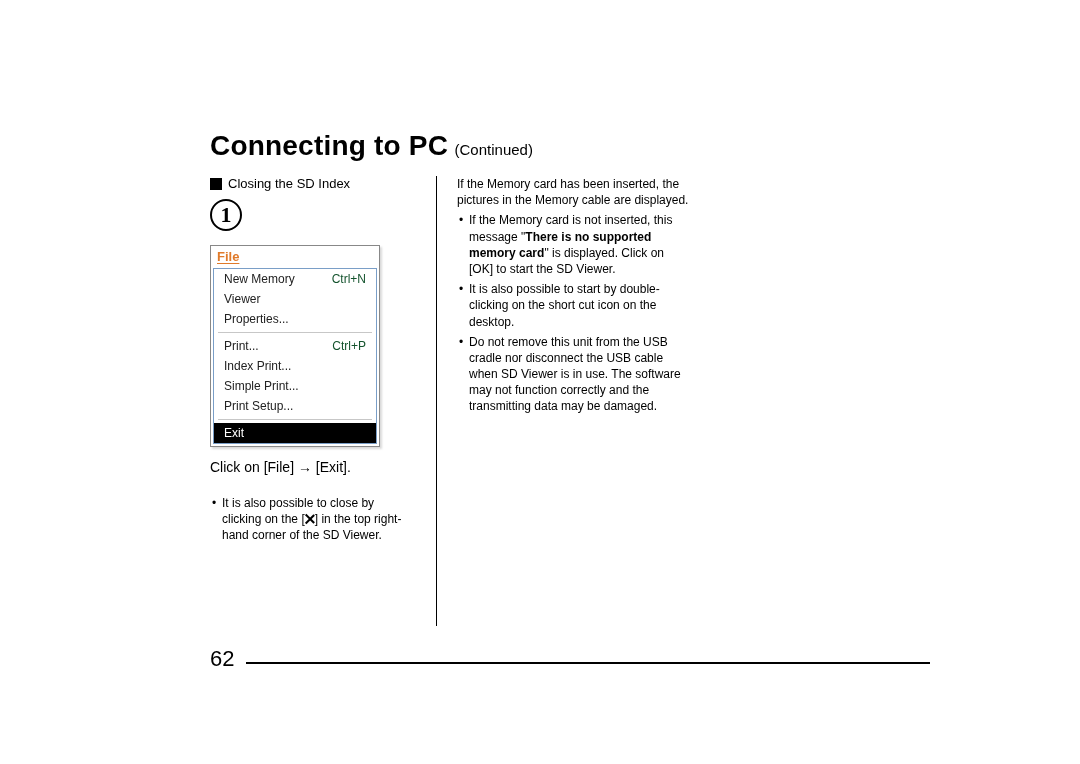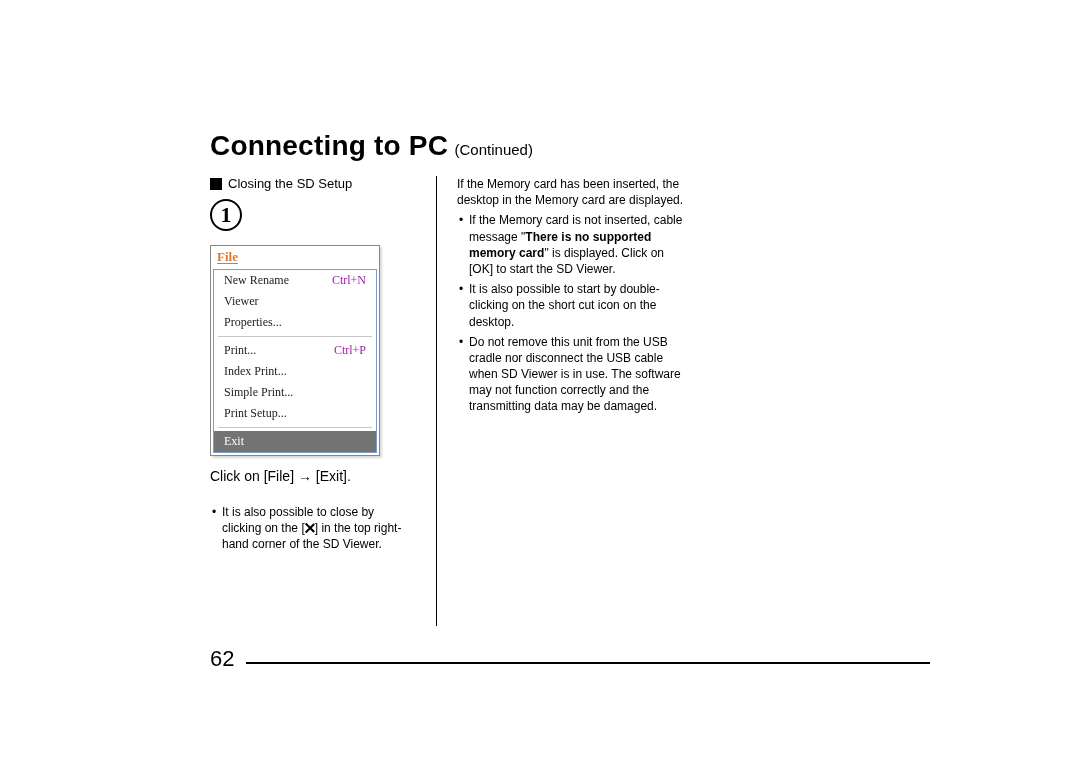"Closing the SD Setup" span { text: Setup -> Index }
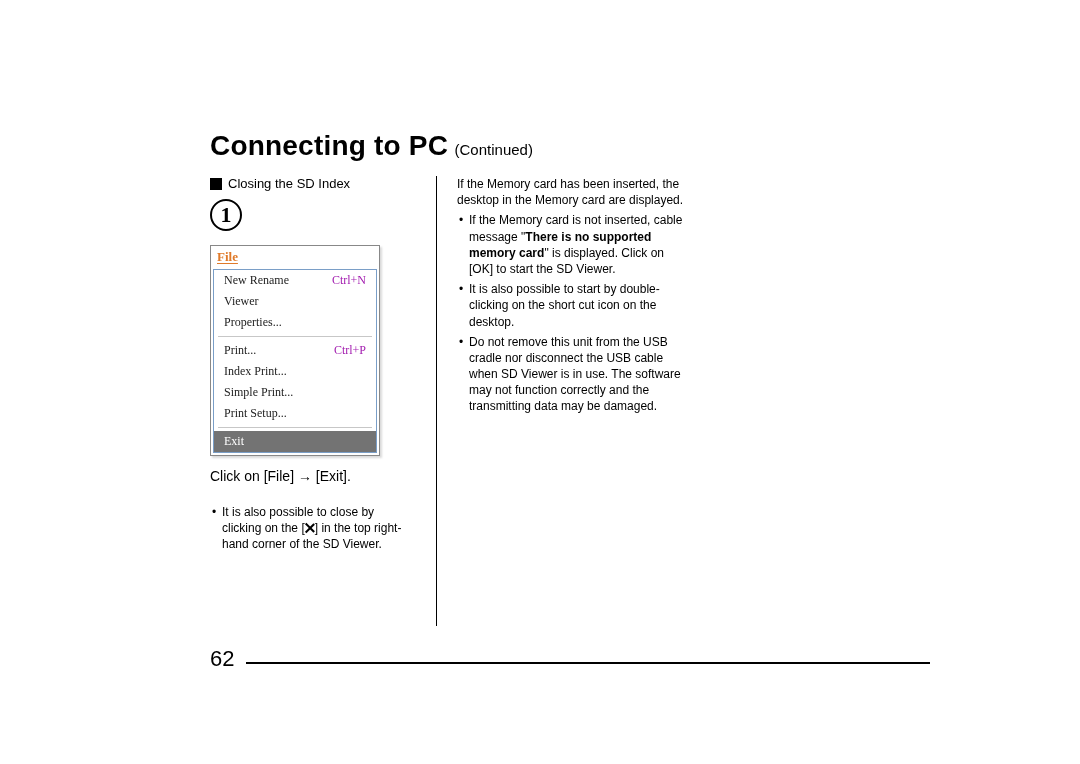"If the Memory card has" div.intro { text: desktop in the Memory card -> pictures in the Memory cable }
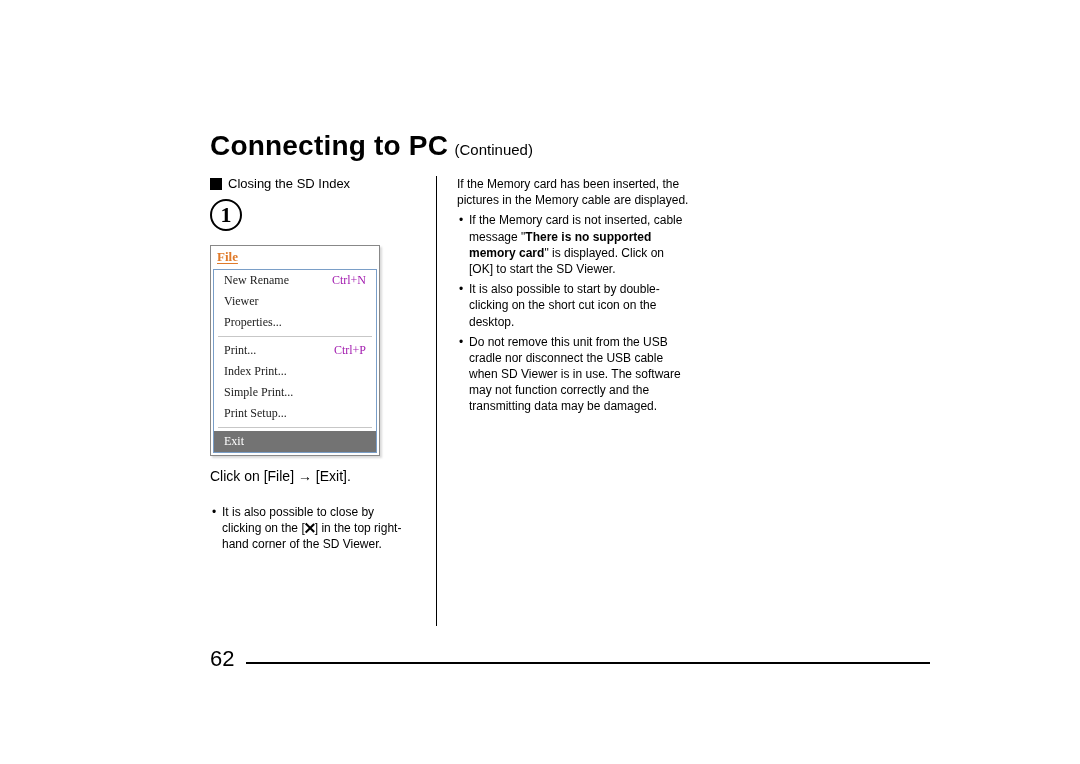"If the Memory card is" span { text: cable -> this }
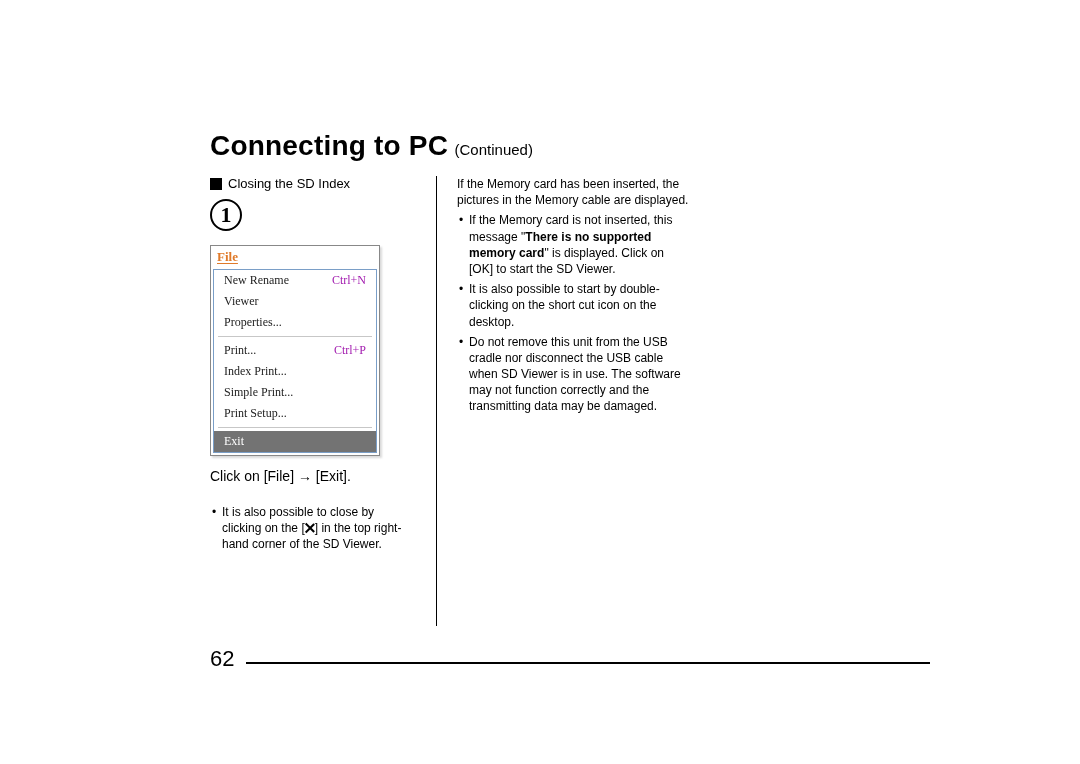"File" .menu-box { font-family: Liberation Serif, serif -> Liberation Sans, sans-serif }
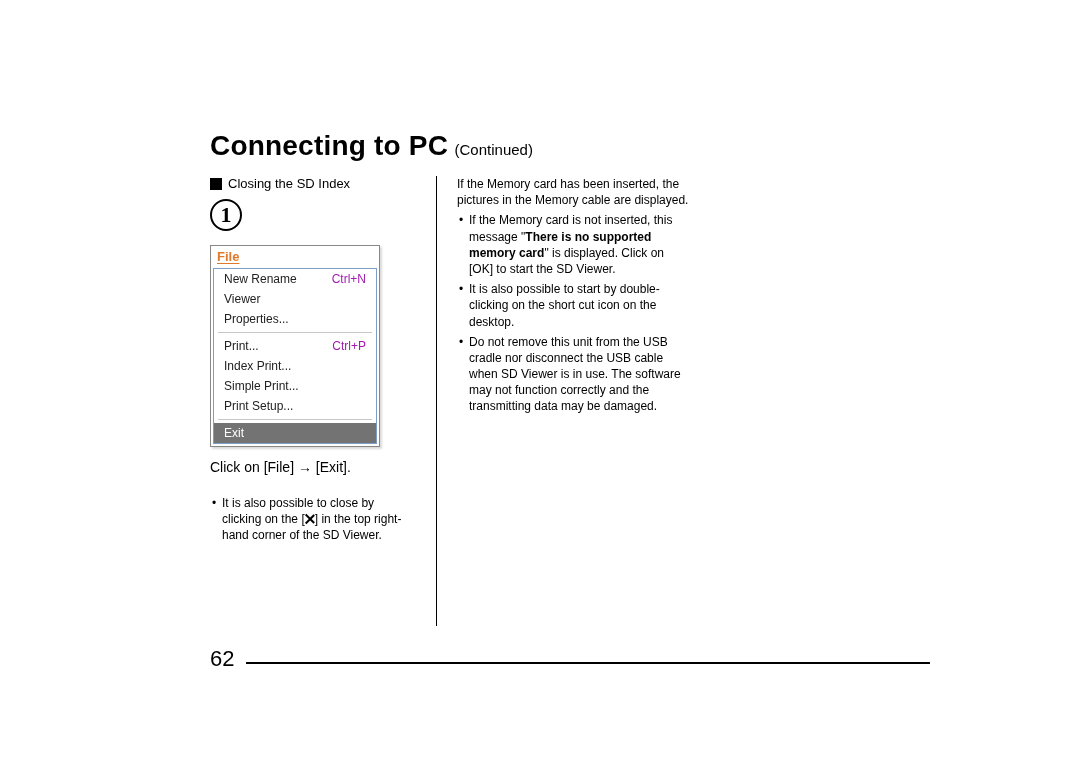"New Rename" span { text: Rename -> Memory }
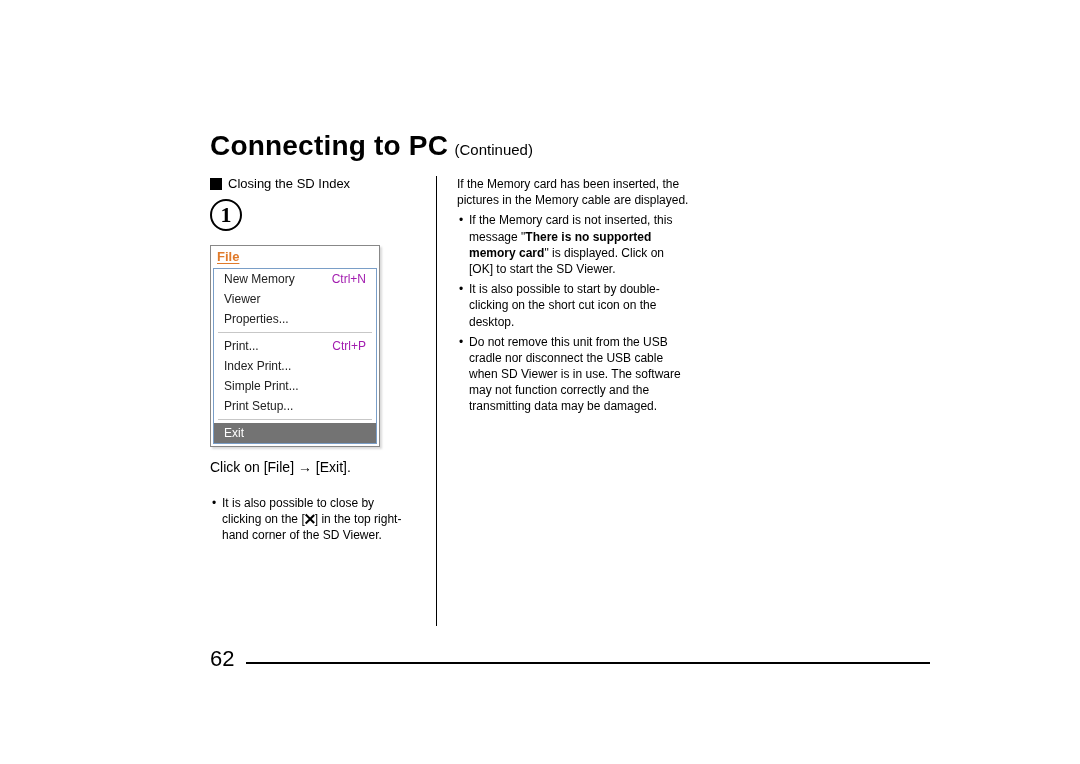"Ctrl+N" .menu-item .shortcut { color: #a21caf -> #14532d }
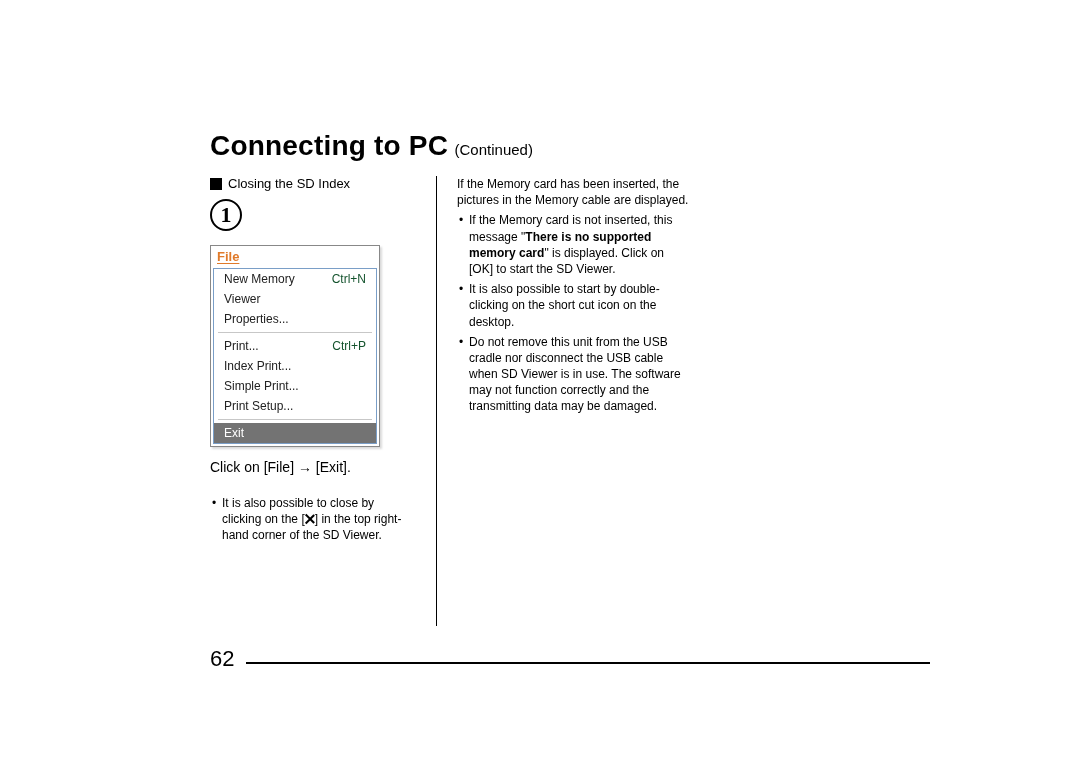"Exit" .menu-item.selected { background: #737373 -> #000000 }
